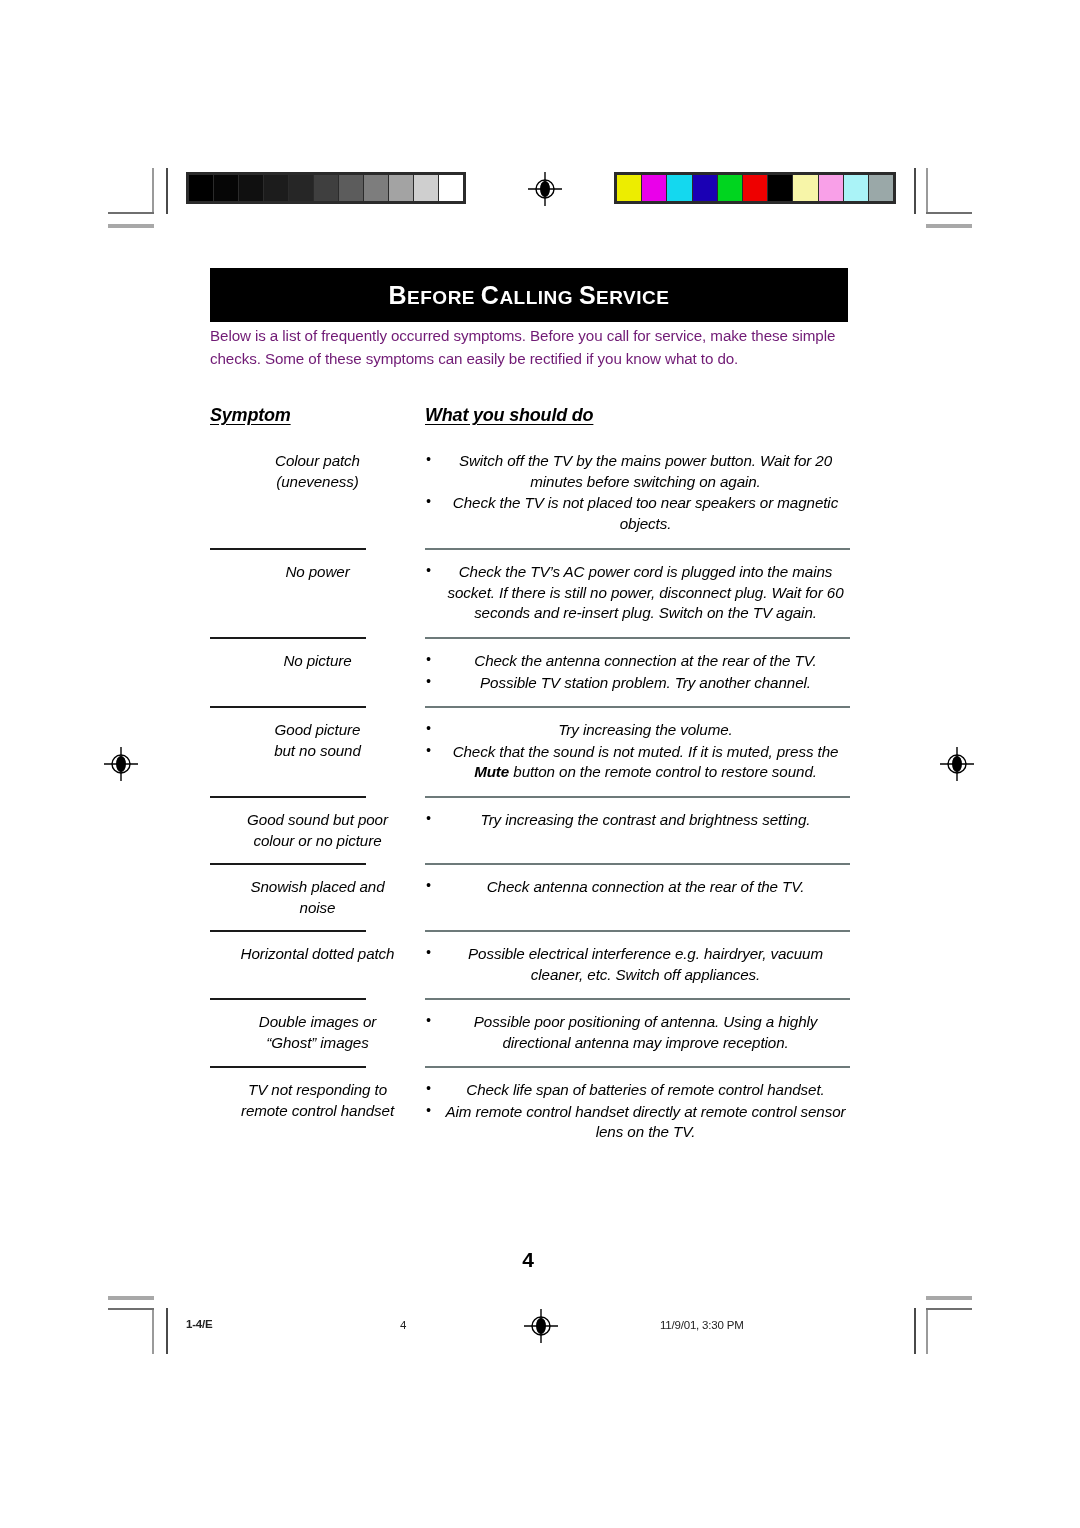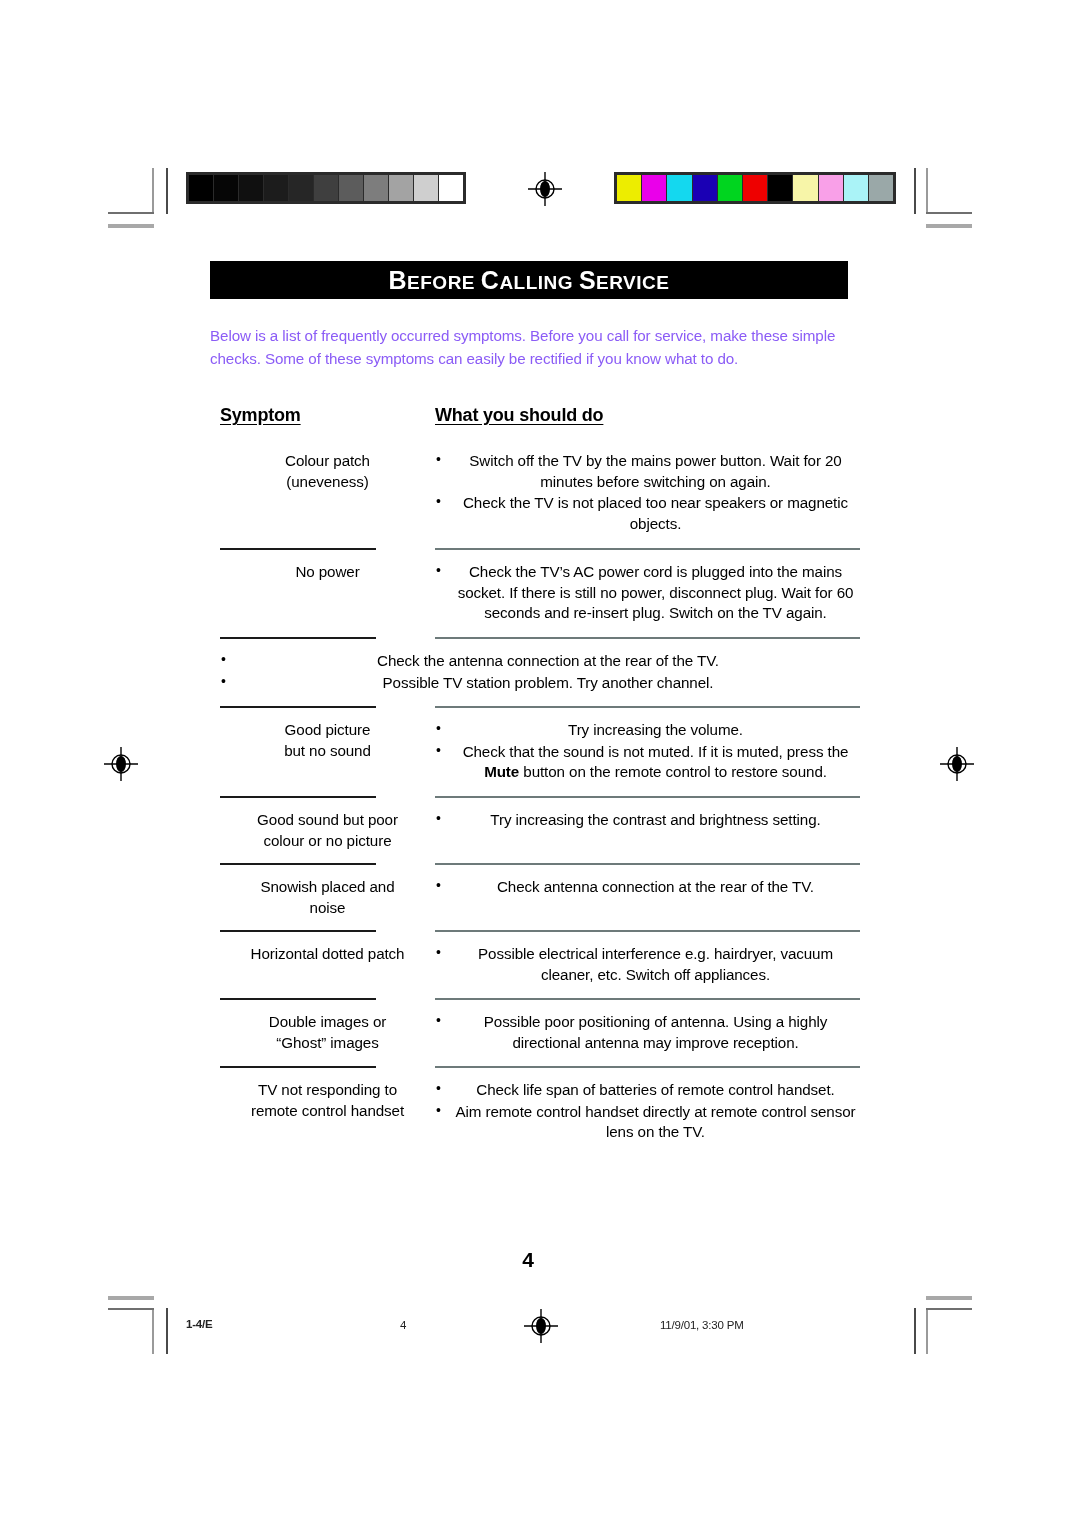"BEFORE CALLING SERVICE" div.title-banner { height: 38px -> 54px; top: 261px -> 268px }
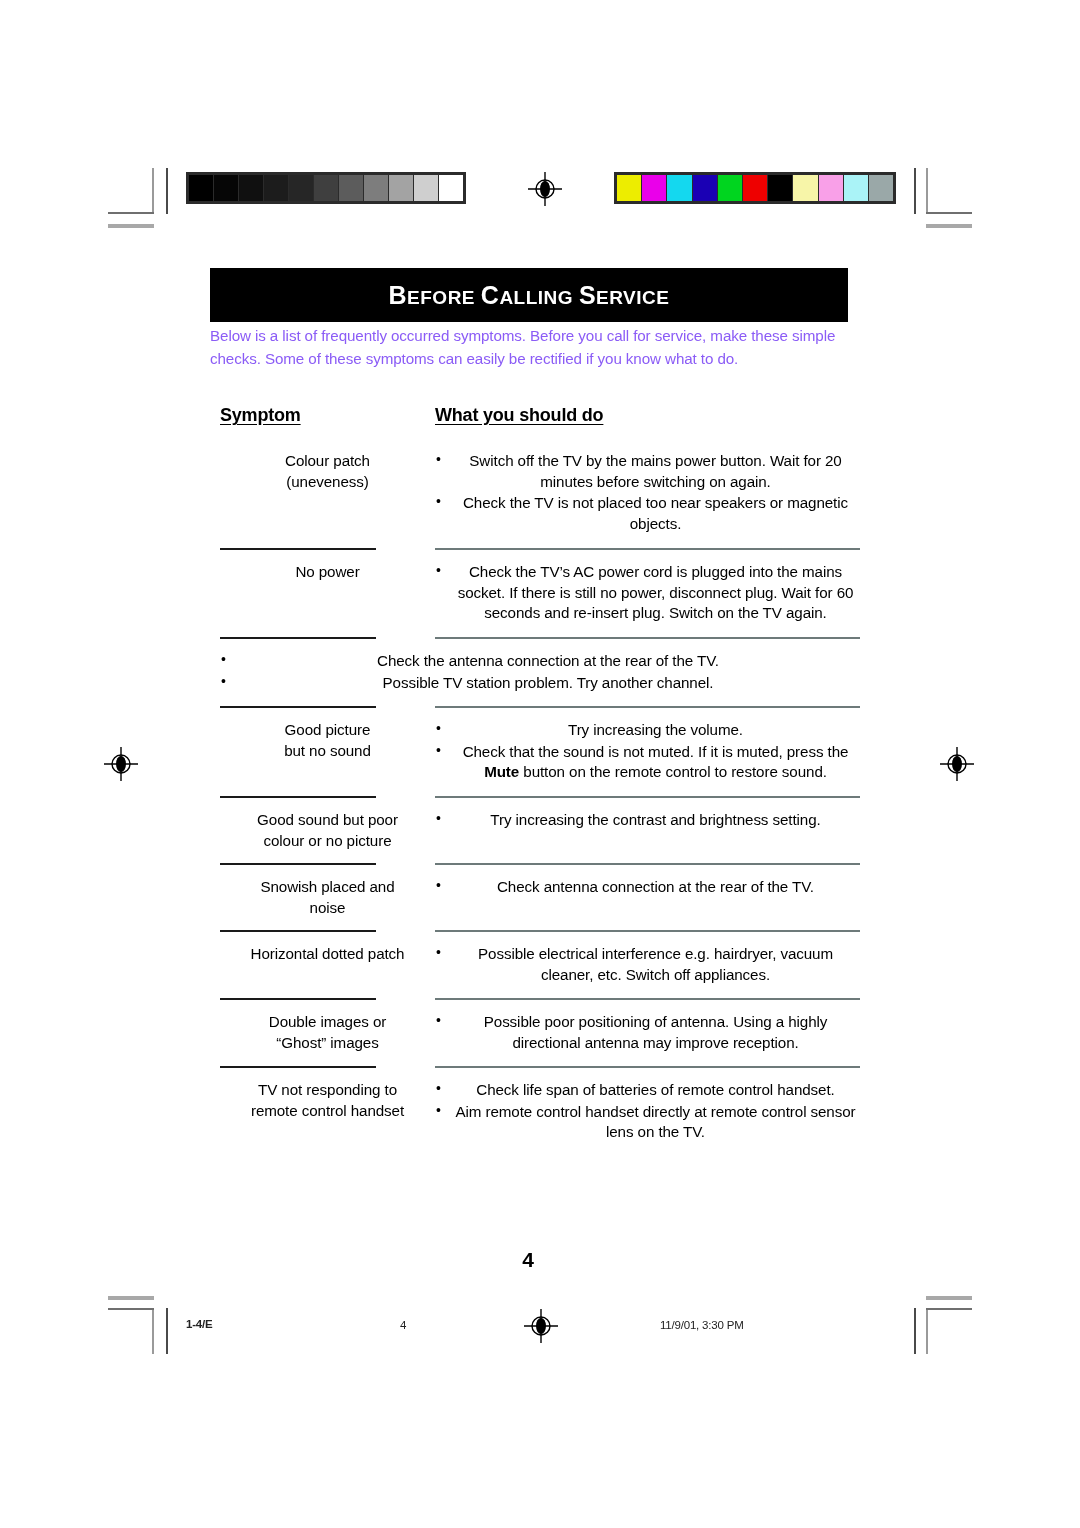"Below is a list of" .intro { color: #8b5cf6 -> #701a75 }
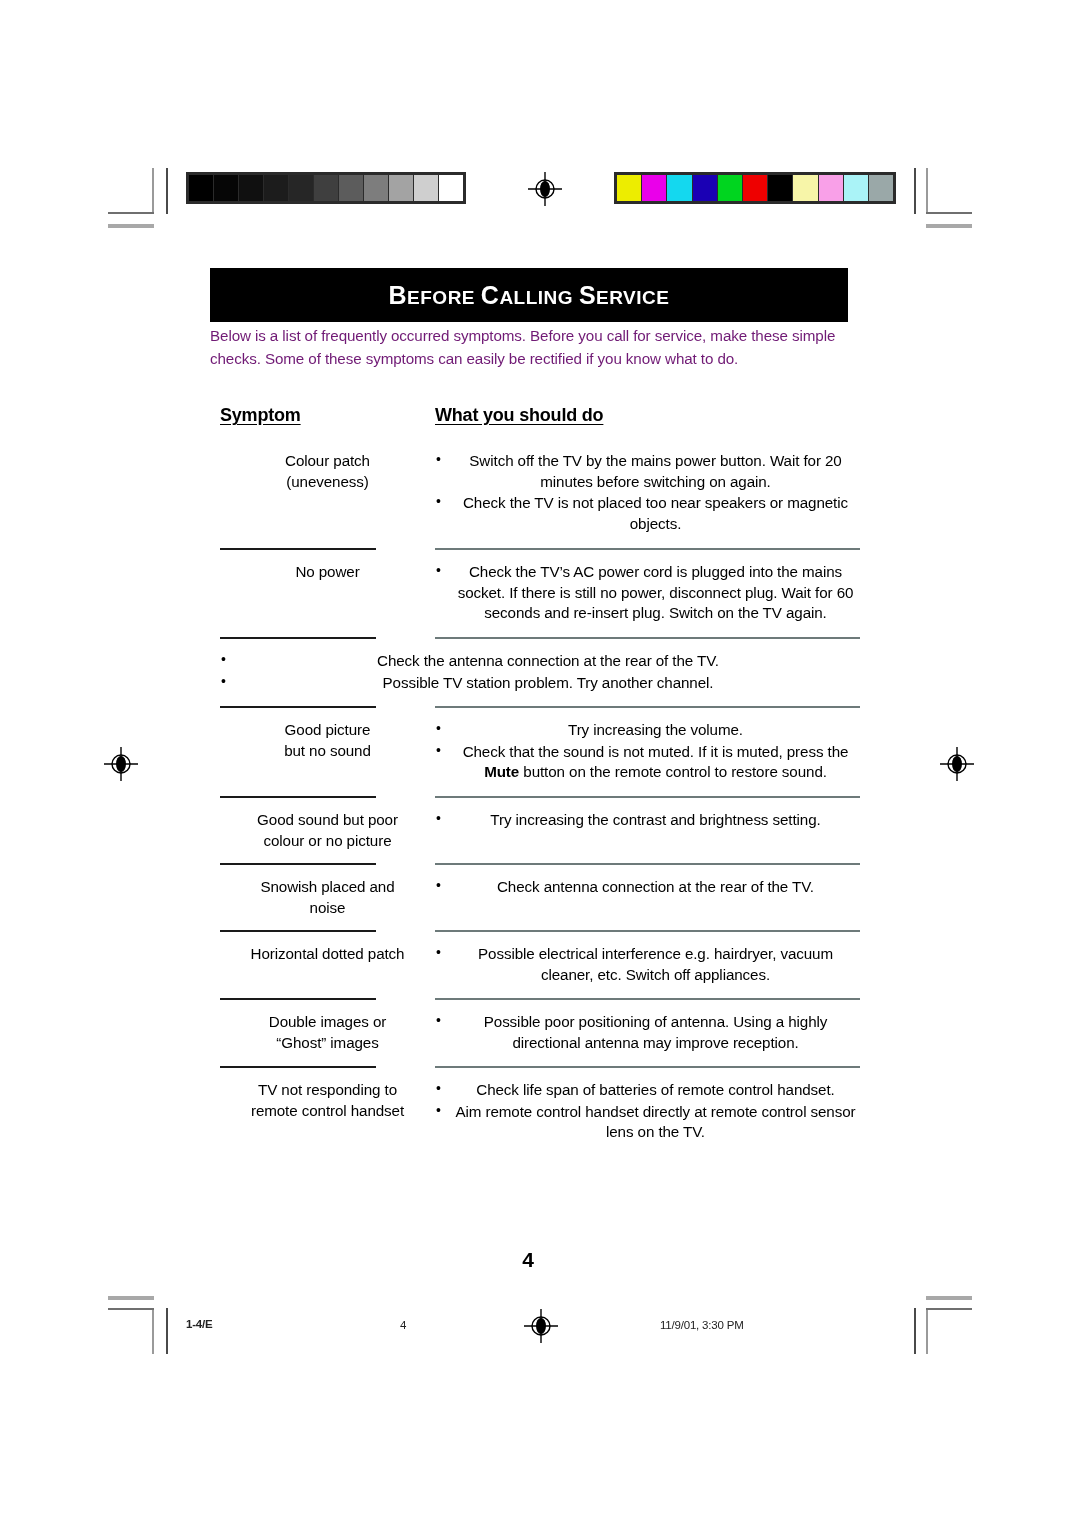"Symptom" .table { font-style: none -> italic; left: 220px -> 210px }
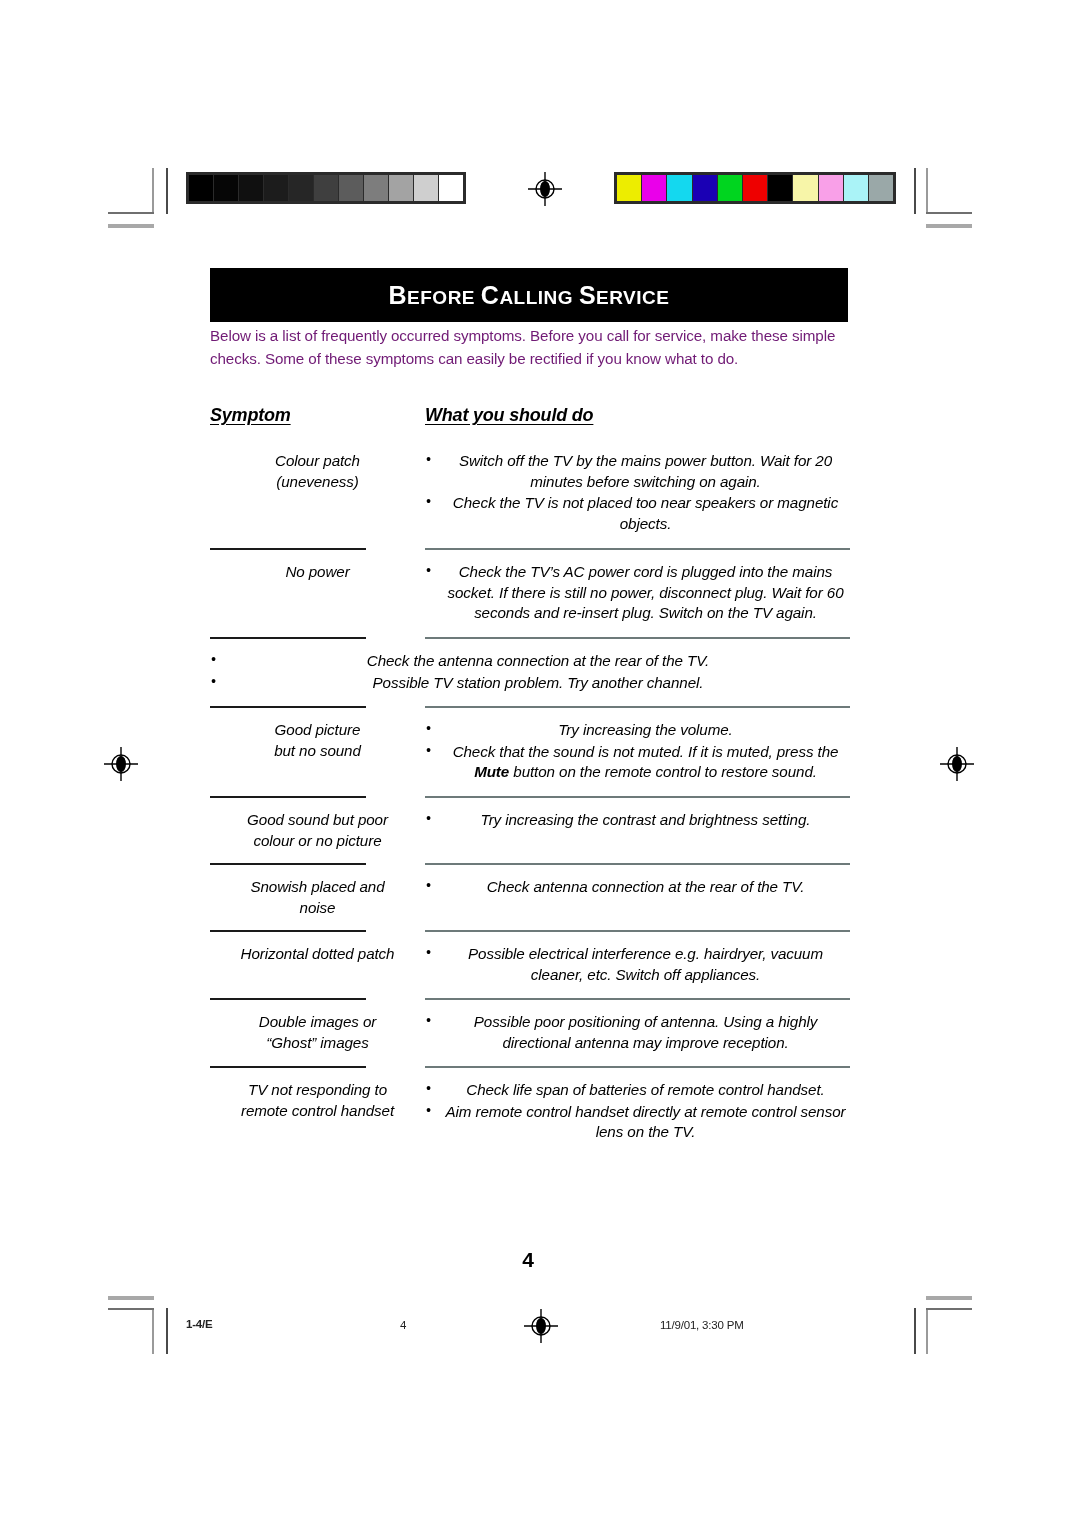"No picture" div.cell-sym { html: none -> <div> <div>No picture</div> </div> }
